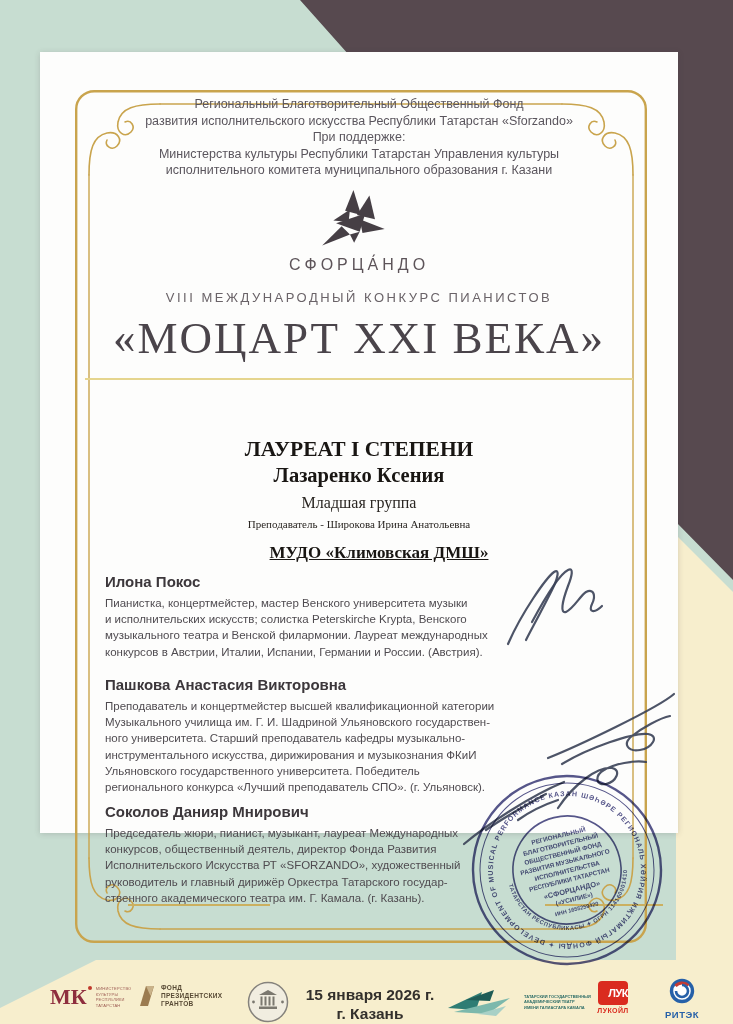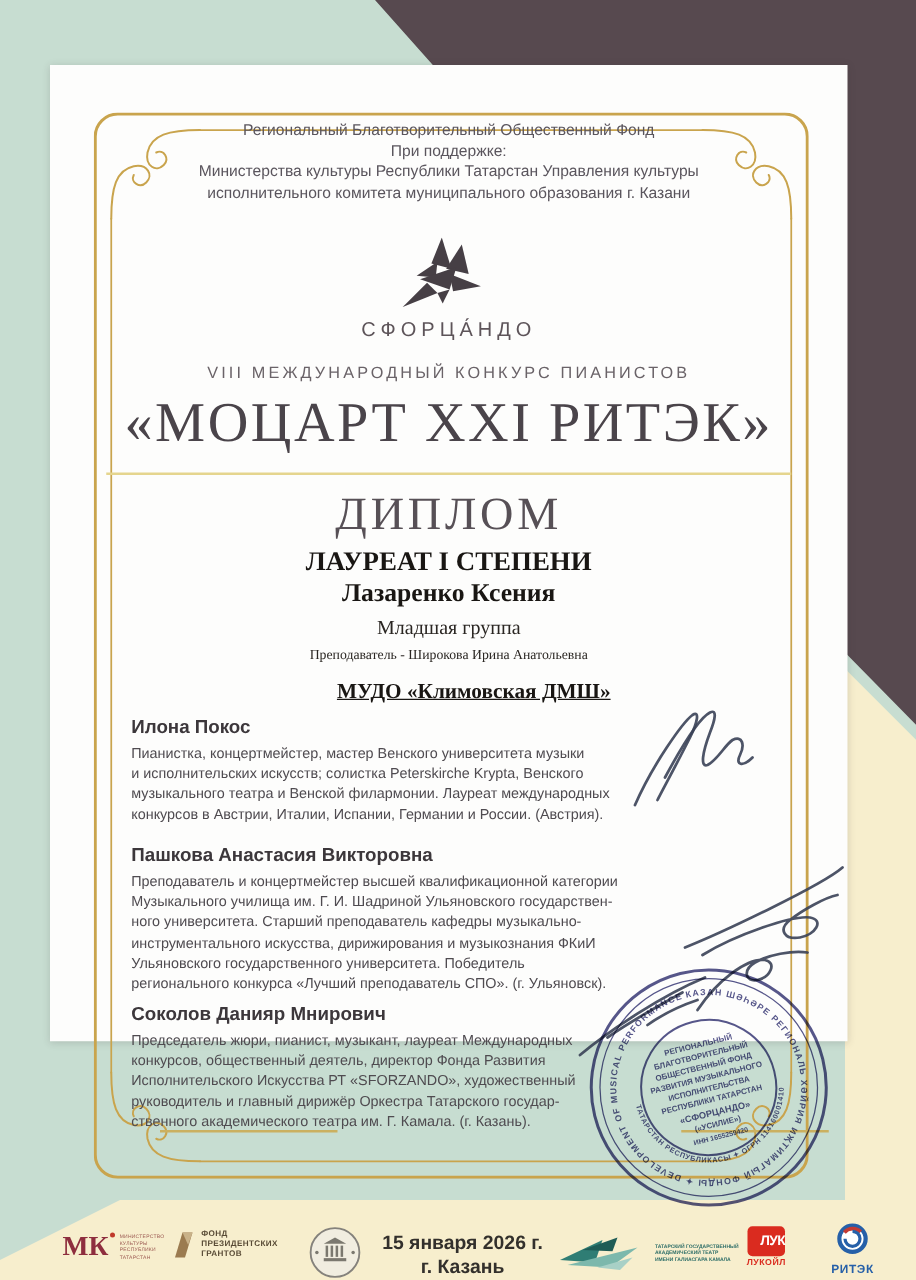"развития исполнительского искусства" div { html: none -> <div>развития исполнительского искусства Республики Татарстан «Sforzando»</div> }
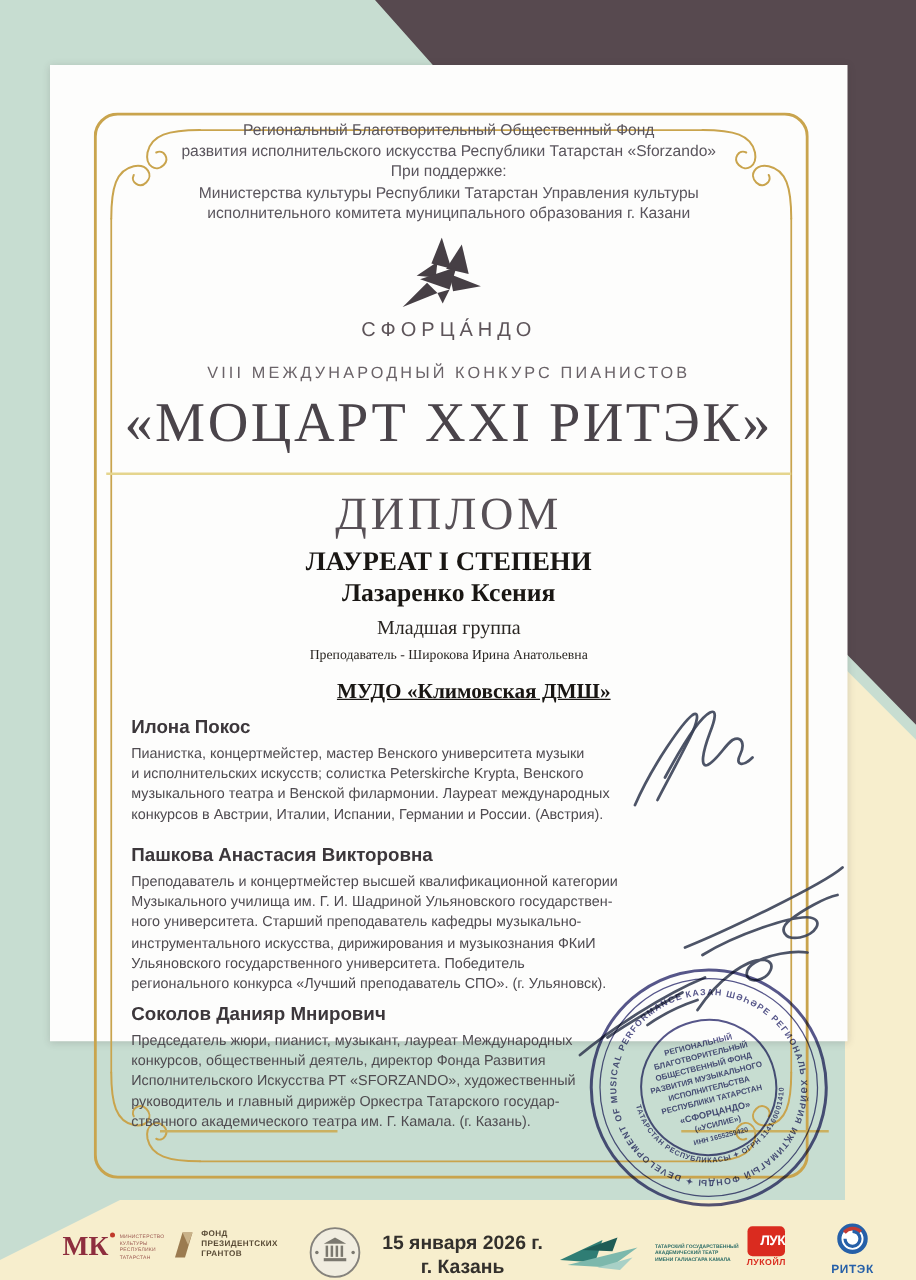"«МОЦАРТ XXI РИТЭК»" div.center { text: РИТЭК -> ВЕКА }
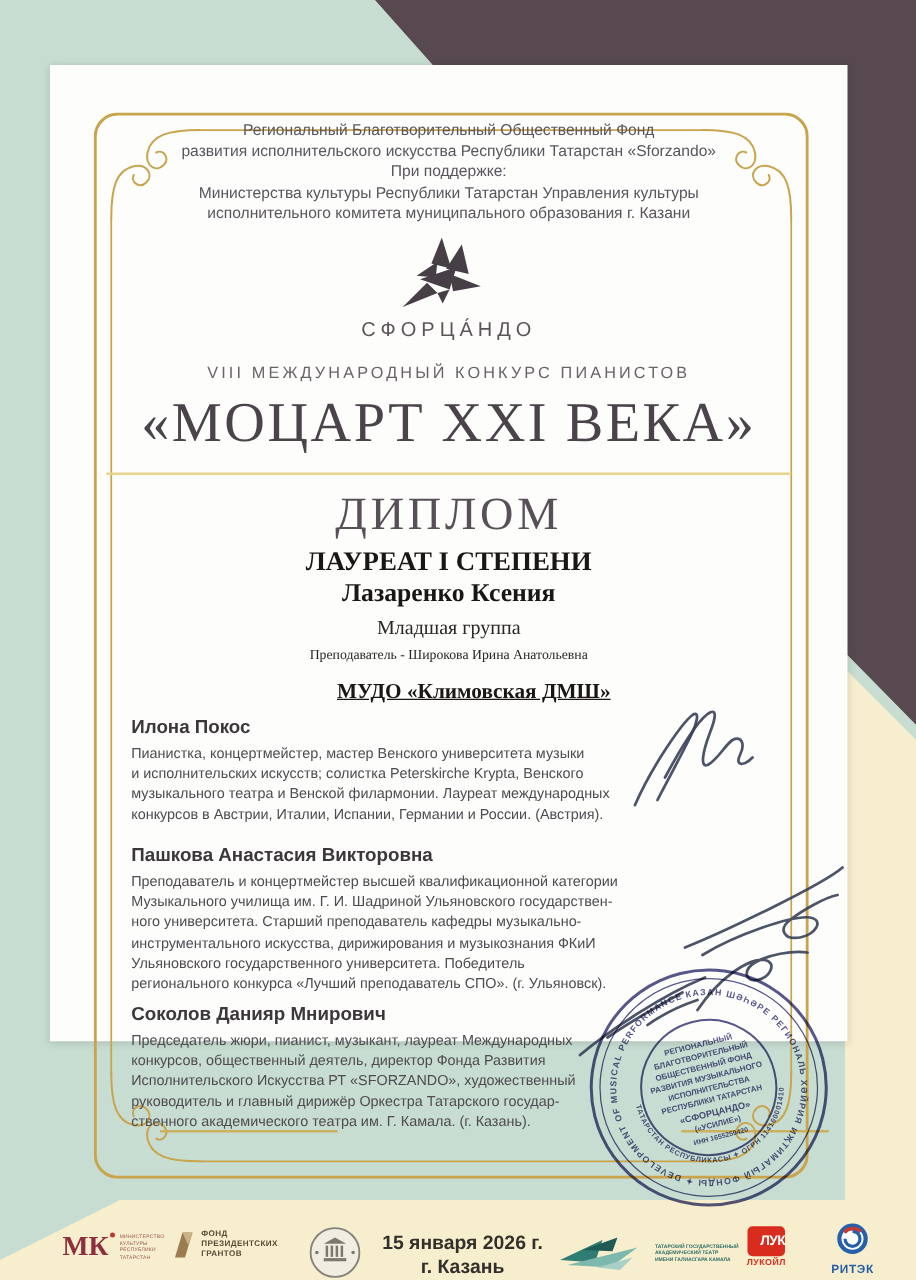"ДИПЛОМ" div.center { html: <div>ДИПЛОМ</div> -> none }
